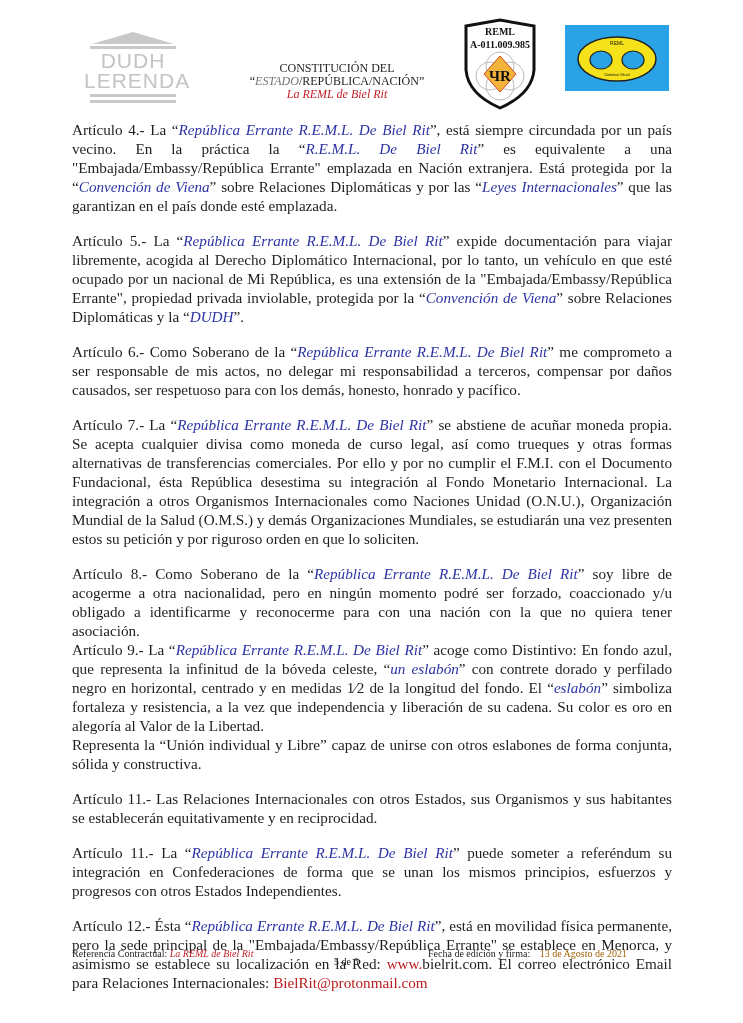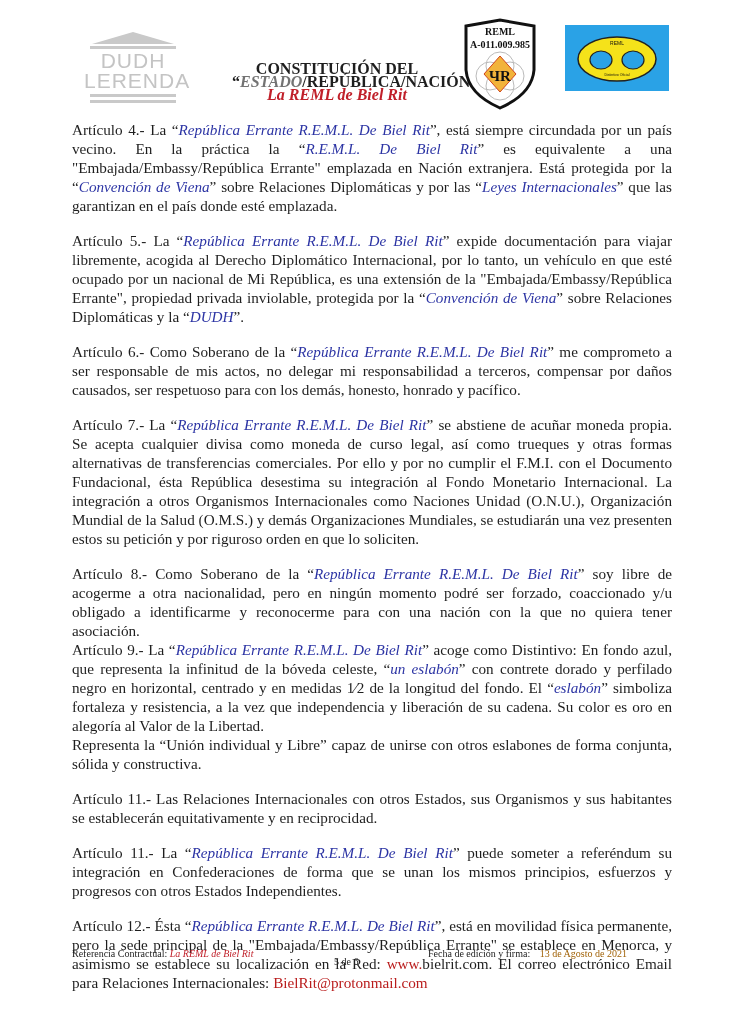"CONSTITUCIÓN DEL" .head-center { font-size: 16px -> 12px; font-weight: bold -> none }
